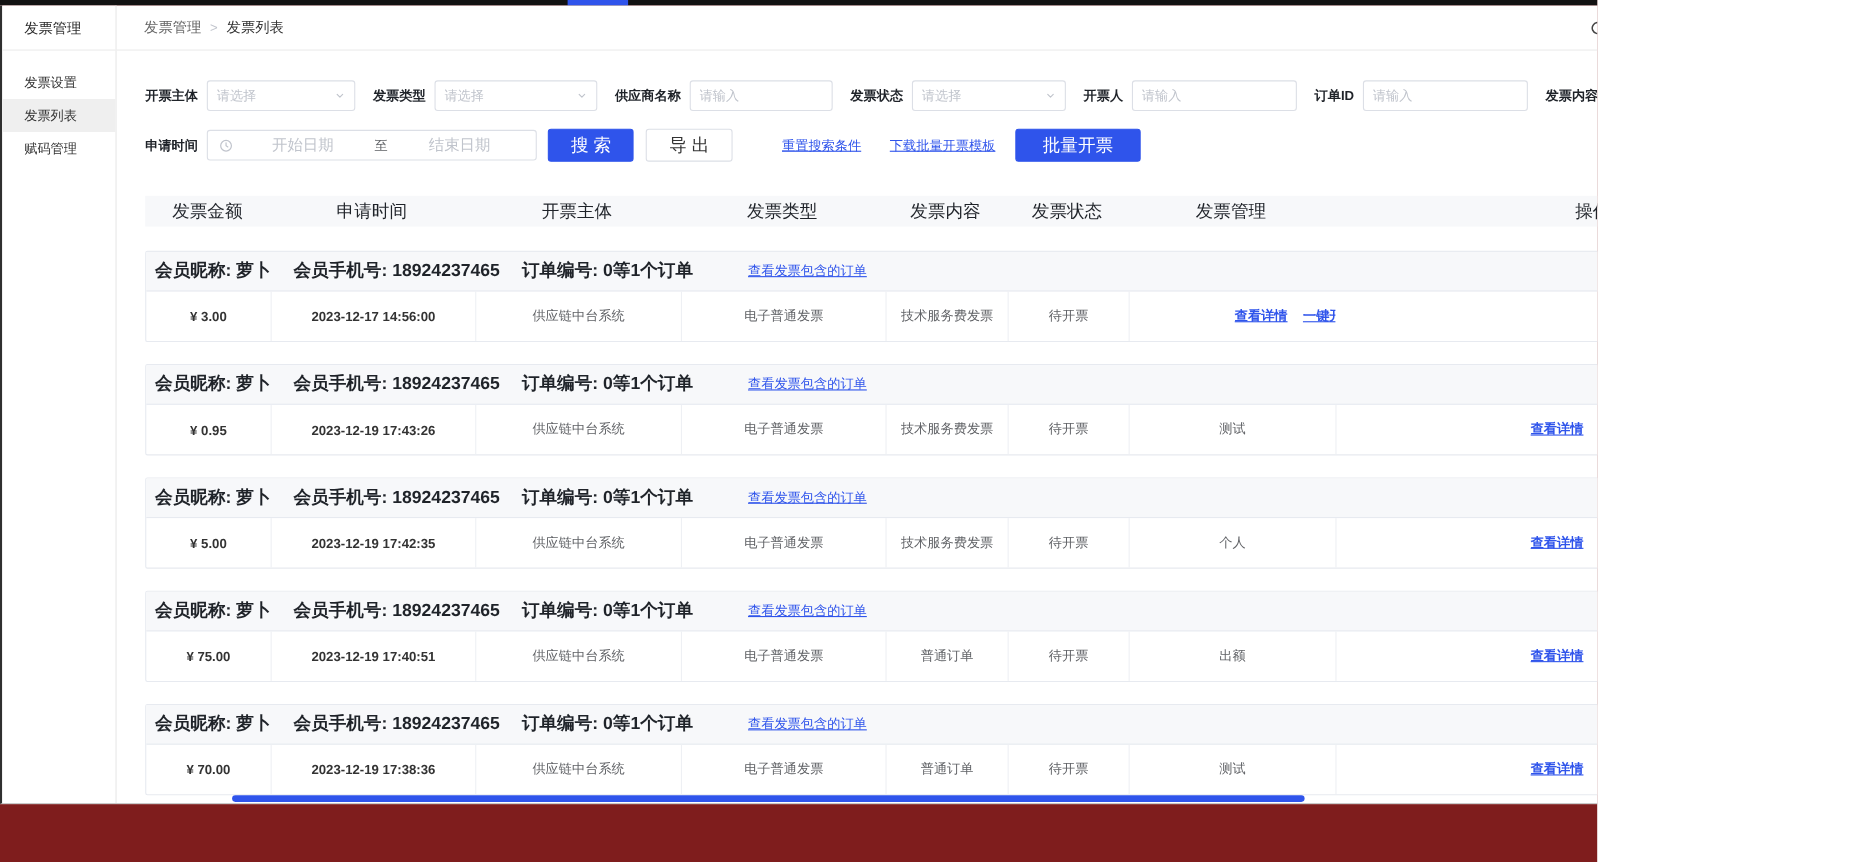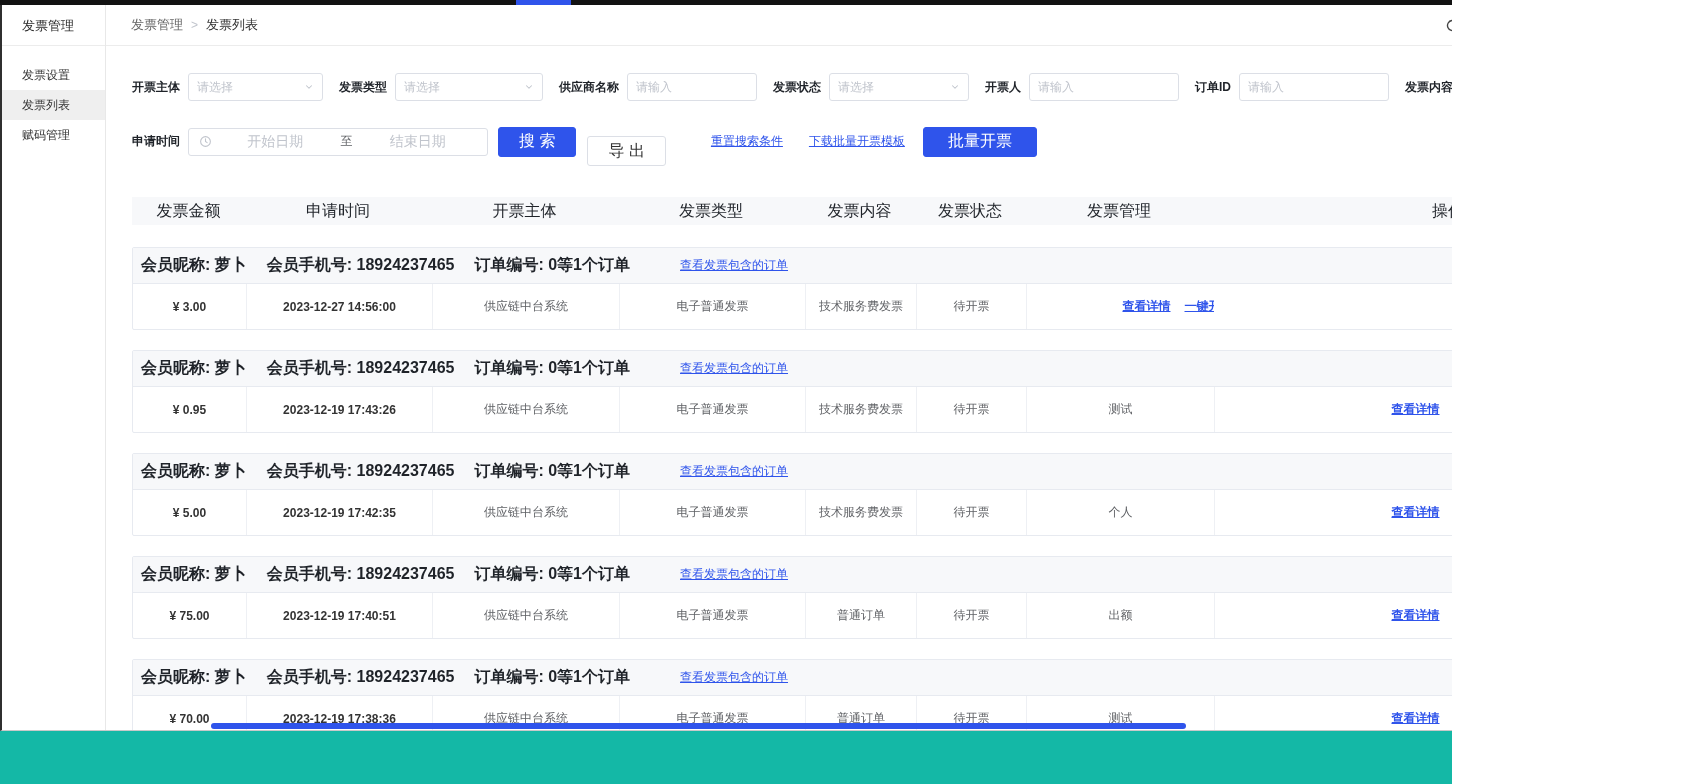"发票管理" .screen { background: #14b8a6 -> #7f1d1d }
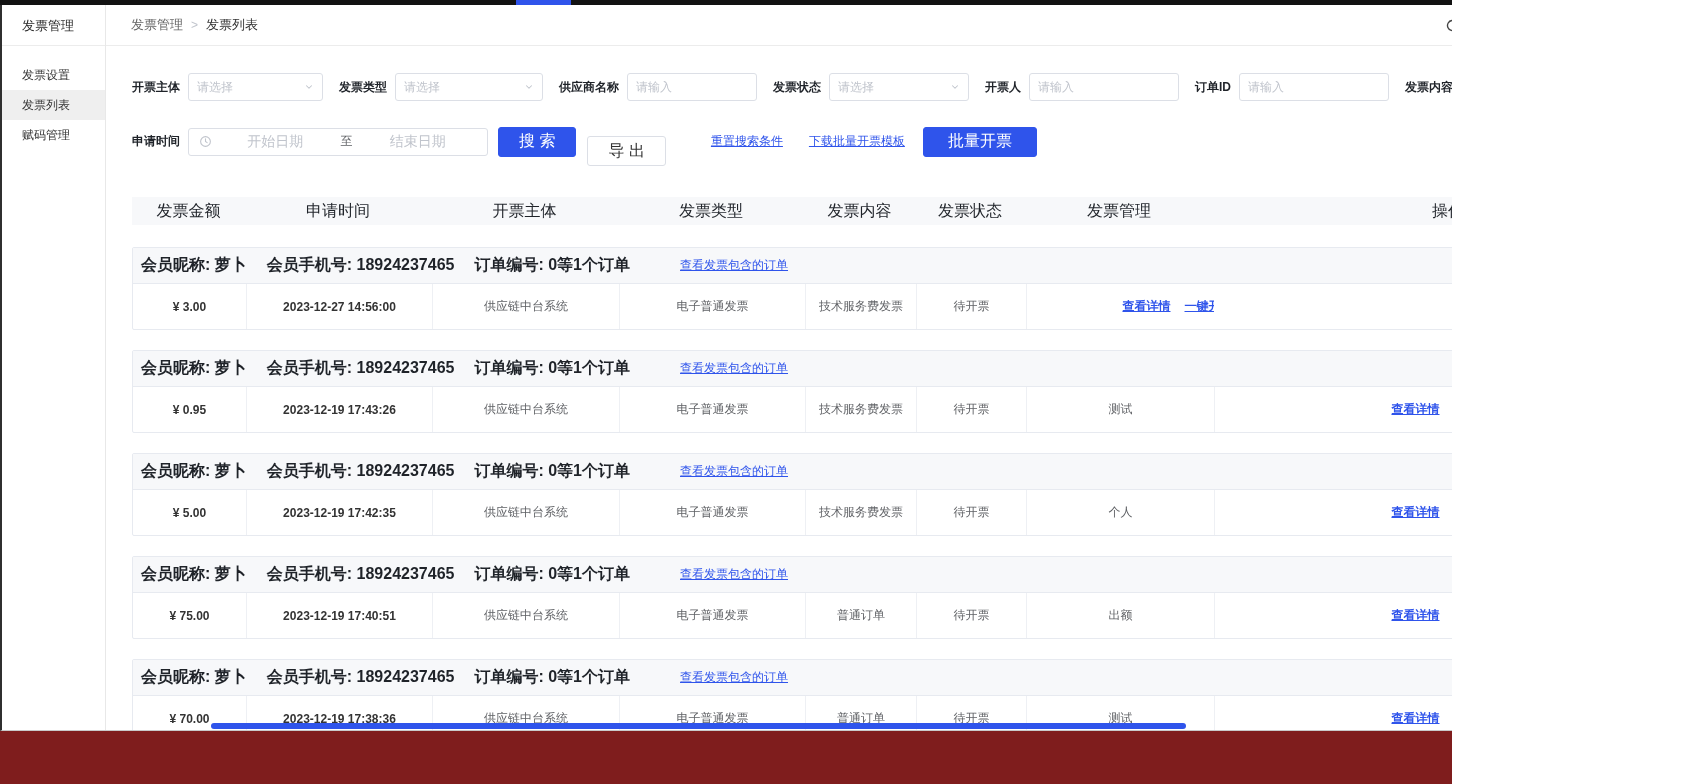"导 出" .btn-plain { margin-top: 19px -> none }
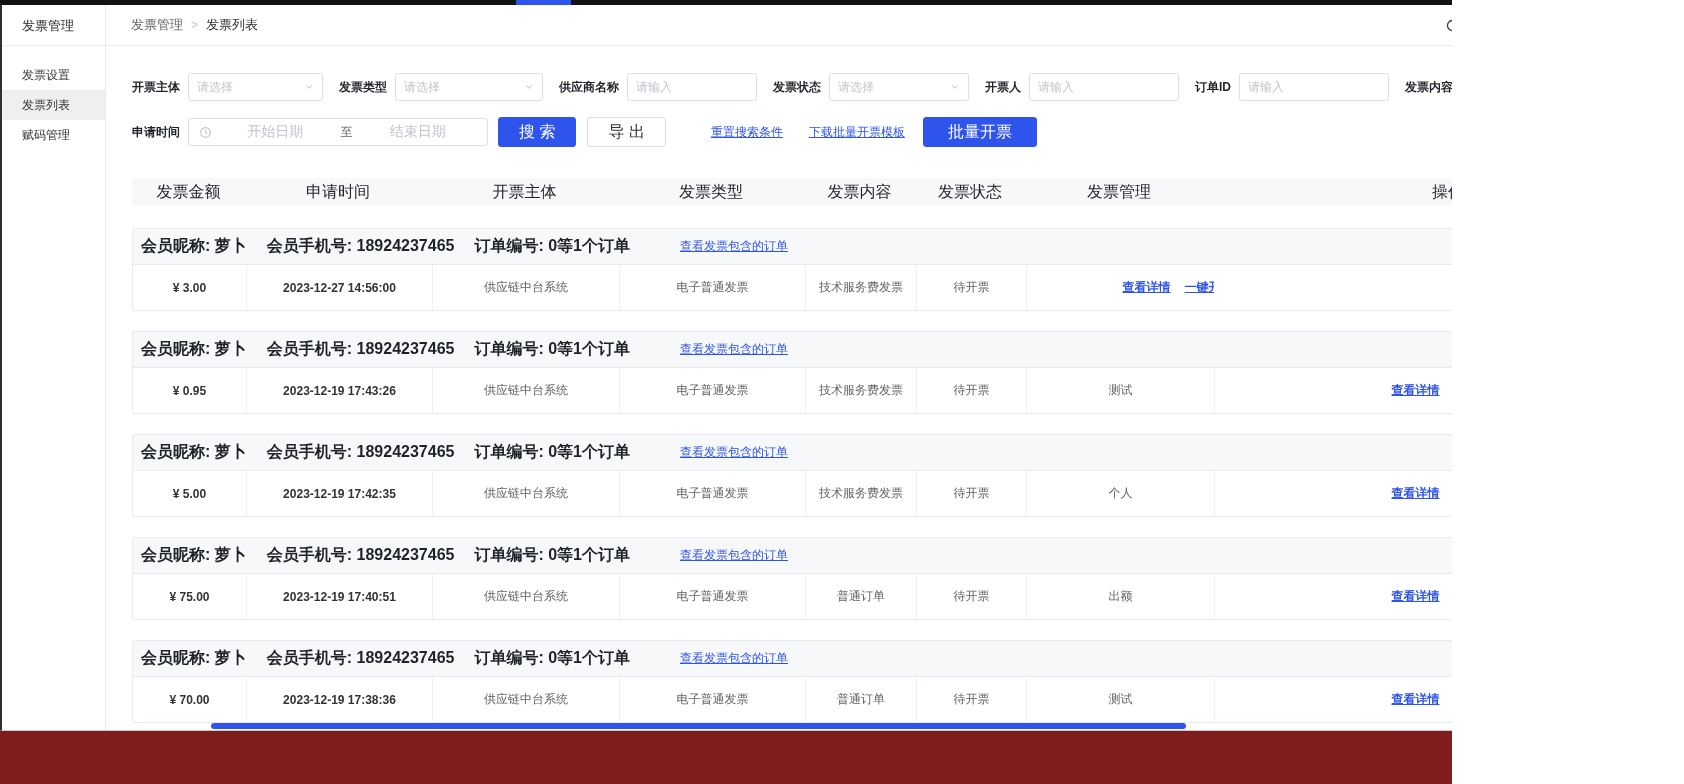"2023-12-27 14:56:00" div.cell { text: 2023-12-27 -> 2023-12-17 }
